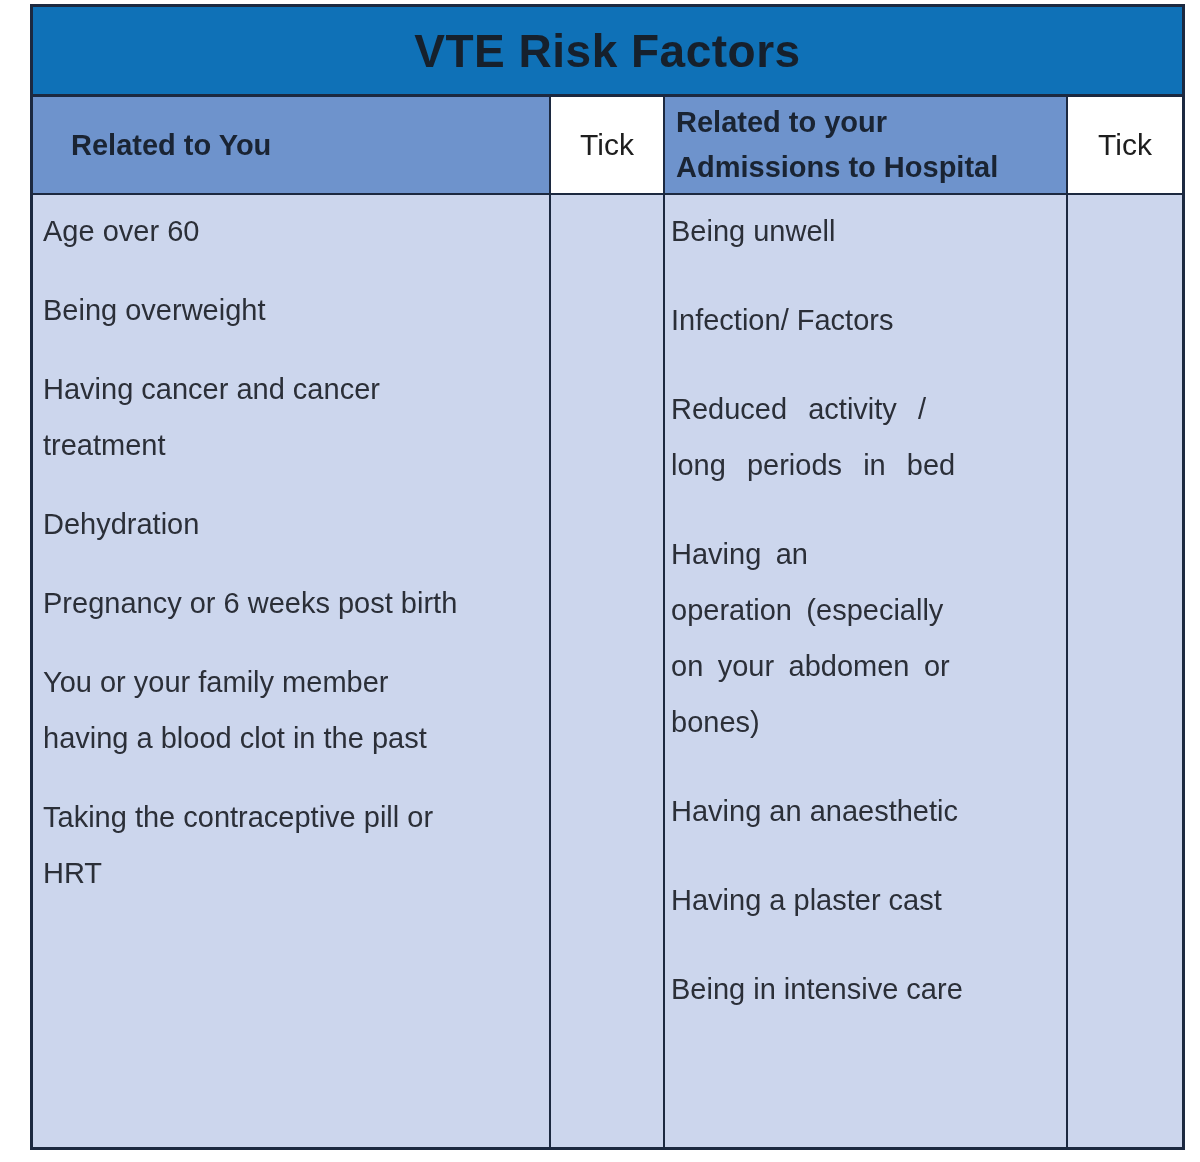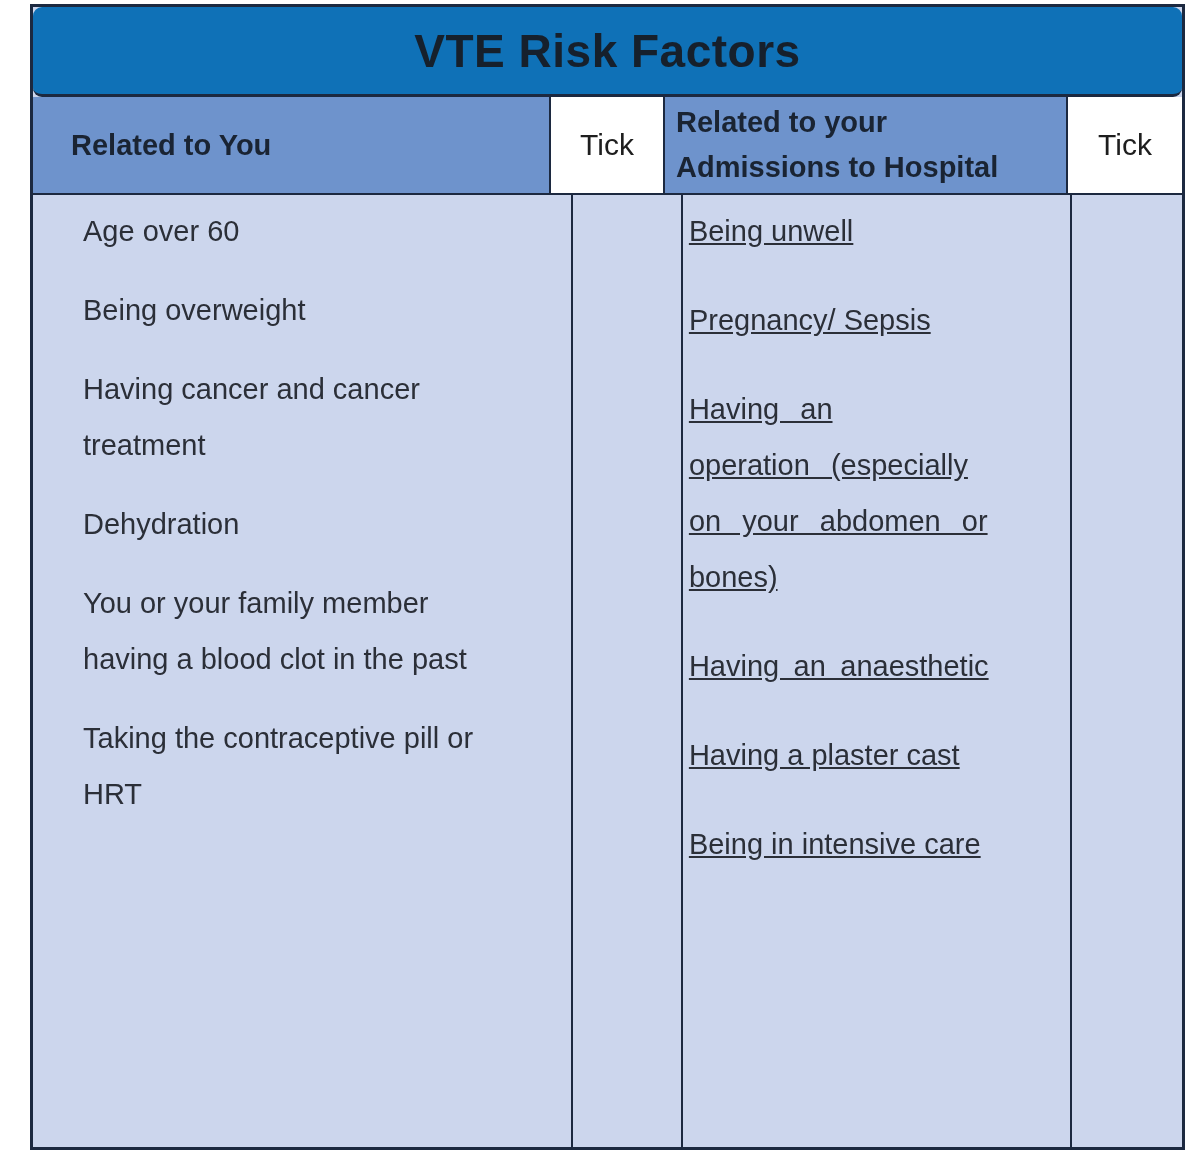"VTE Risk Factors" .title-bar { border-radius: 9px -> none }
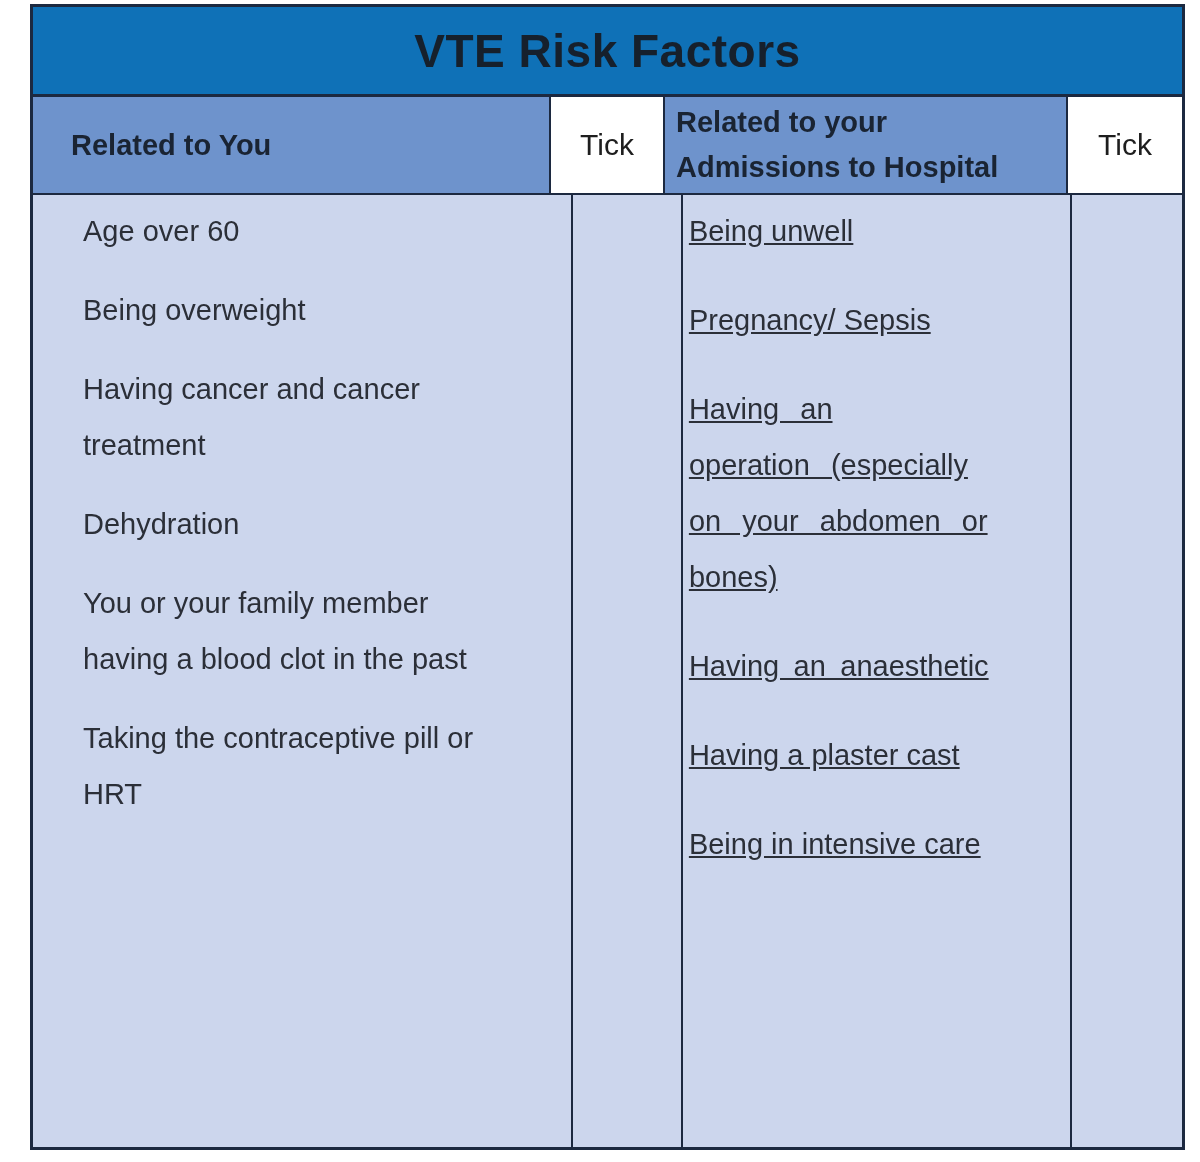"Age over 60" .list-you { margin-left: 40px -> none }
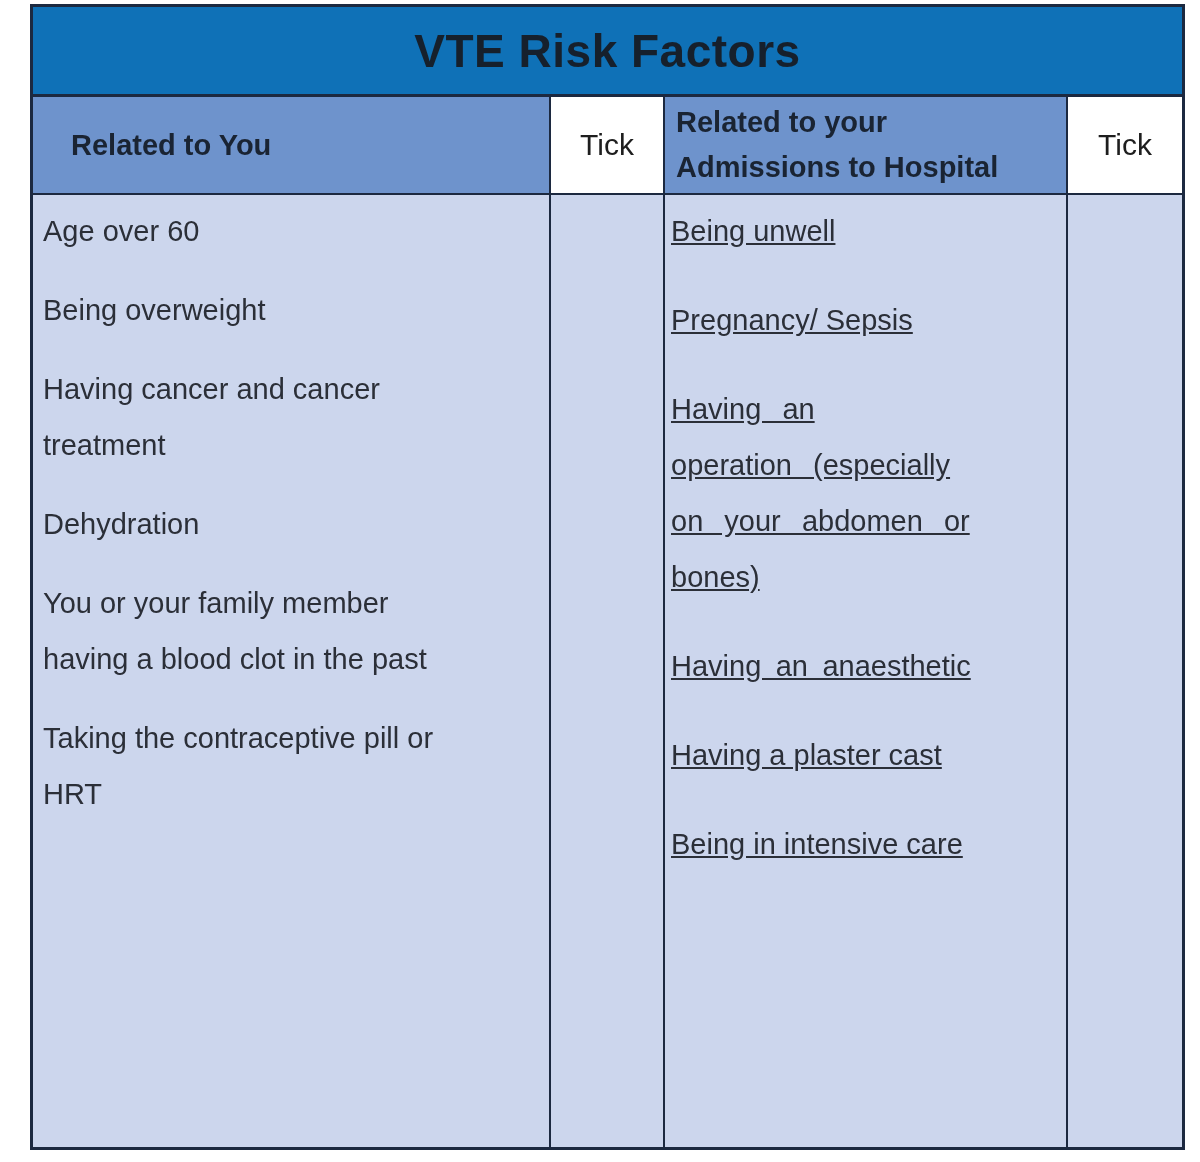"Being unwell" .list-adm { text-decoration: underline -> none }
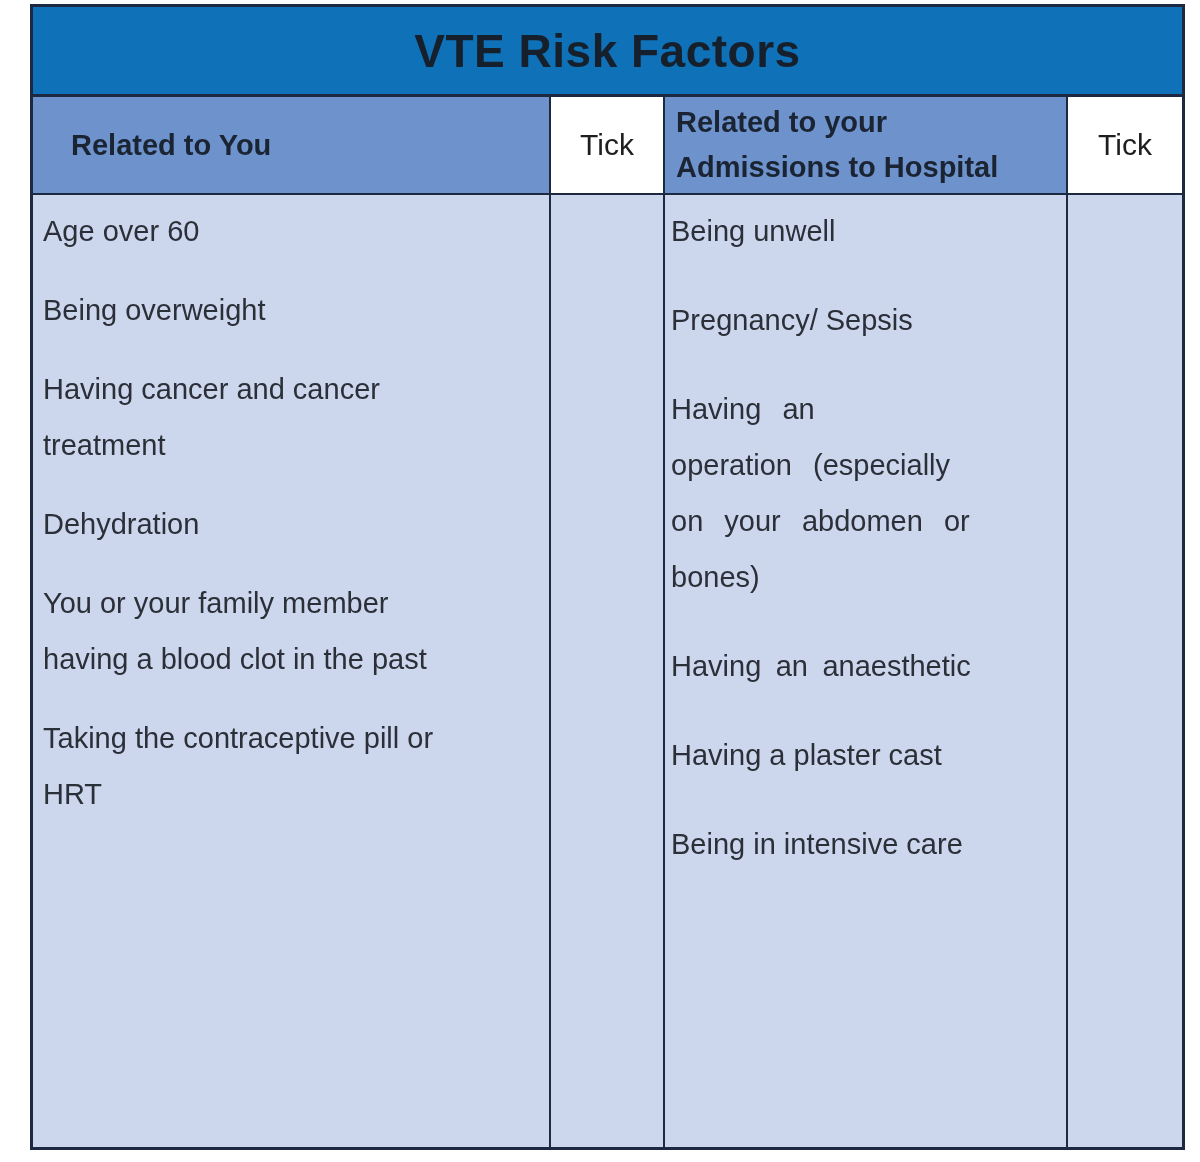"Pregnancy/ Sepsis" div.risk-item { text: Pregnancy/ Sepsis -> Infection/ Factors }
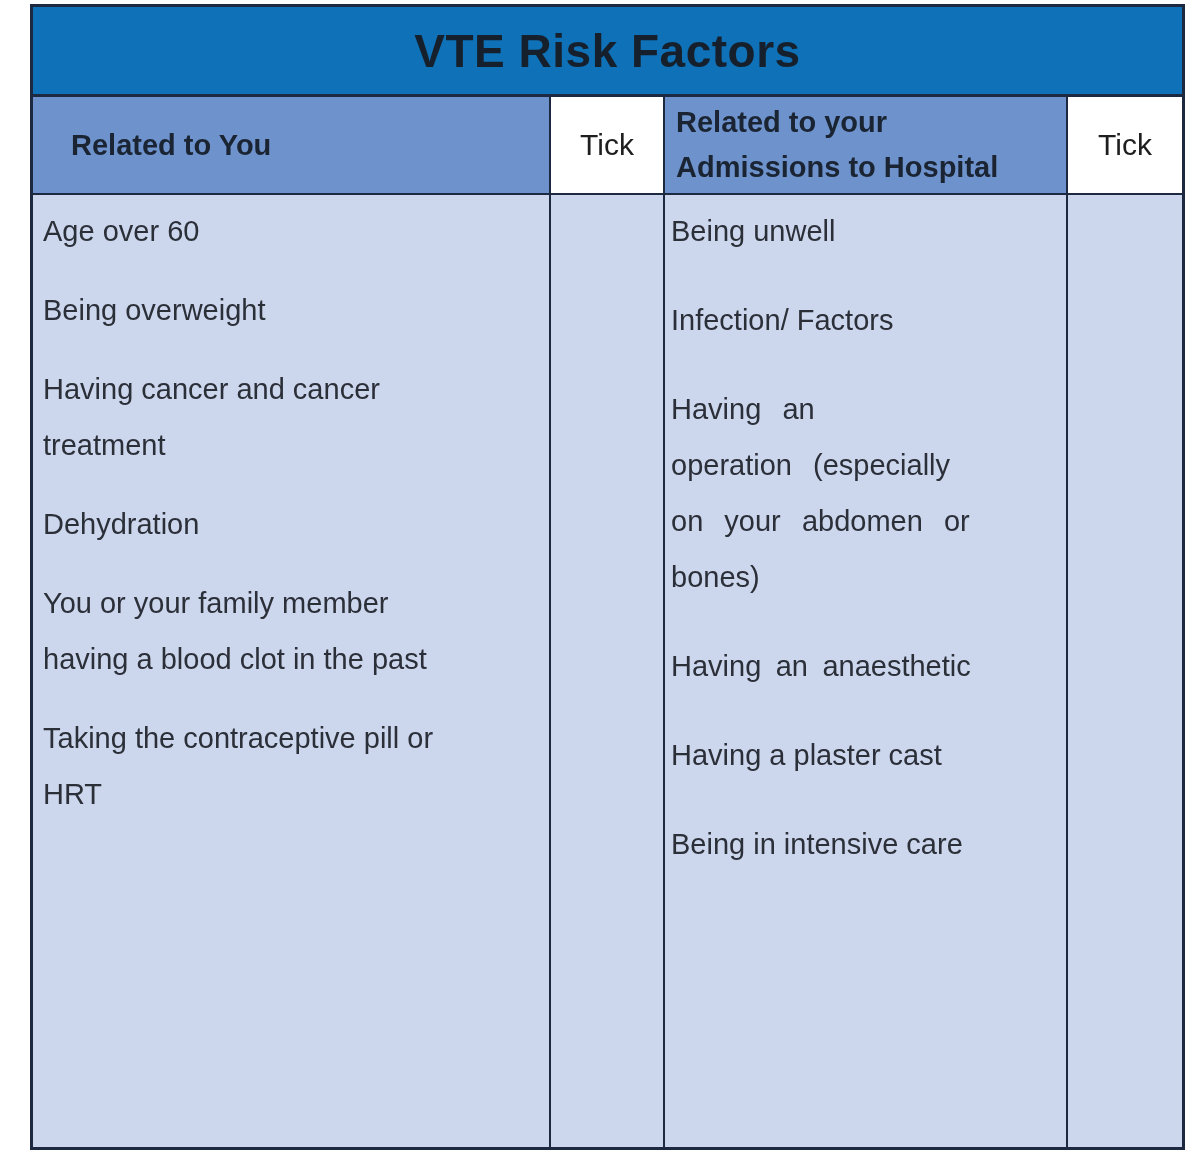"Reduced activity /" div.risk-item { html: none -> <div>Reduced activity / long periods in bed</div> }
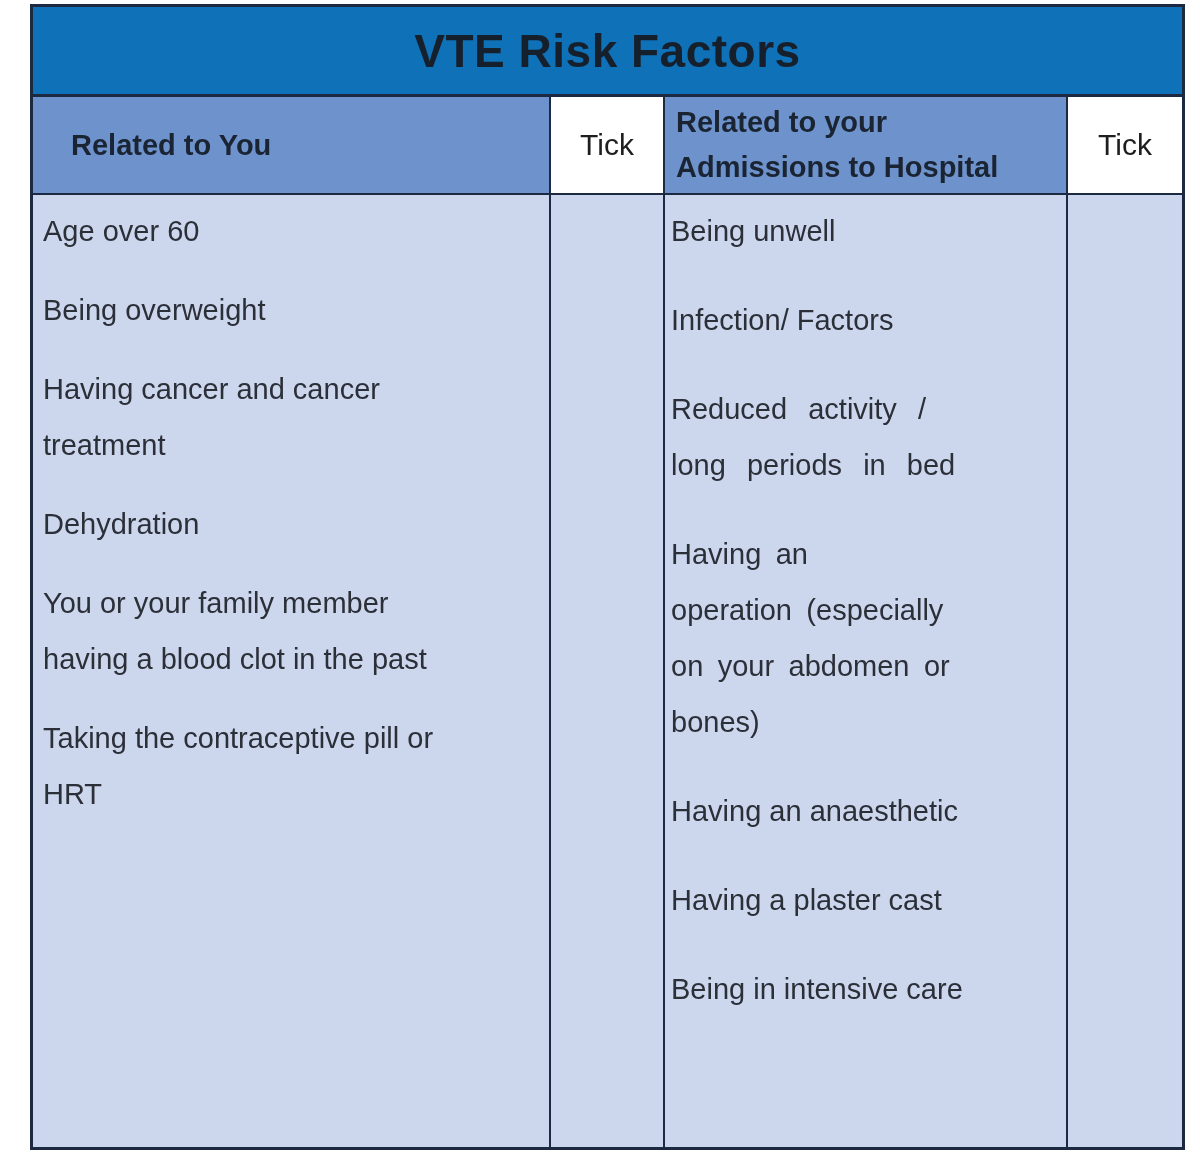"Pregnancy or 6 weeks post" div.risk-item { html: none -> <div>Pregnancy or 6 weeks post birth</div> }
